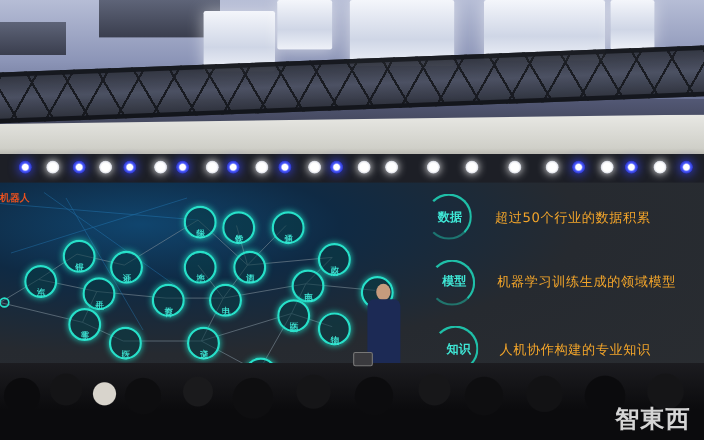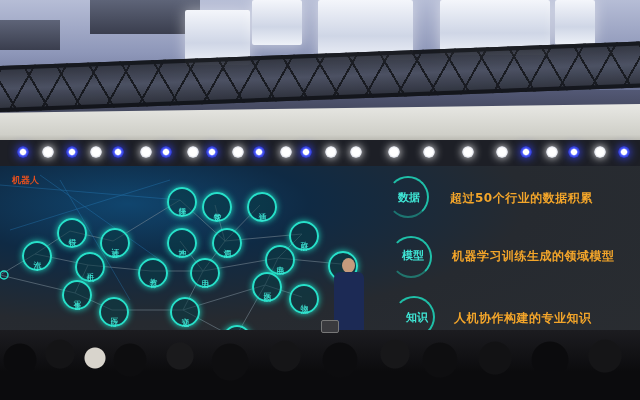"机器人" .logo { left: 12px -> 0 }
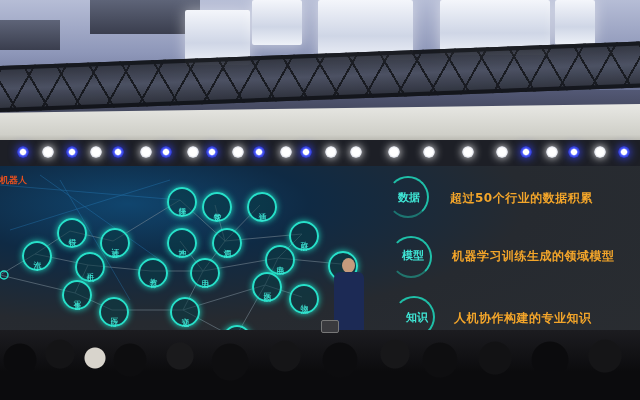"超过50个行业的数据积累" .feature { font-weight: bold -> normal }
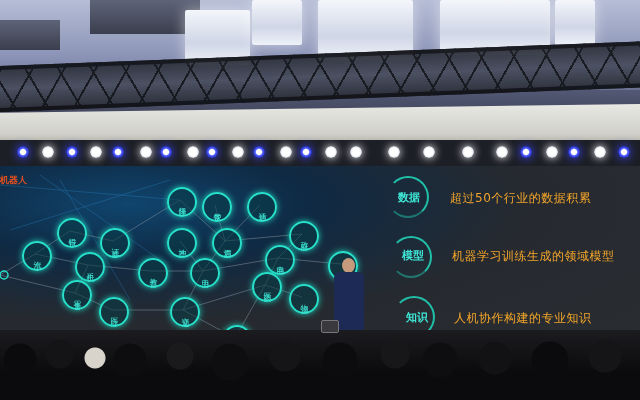"智東西" div.wm-cn { html: none -> <div>智東西</div> }
